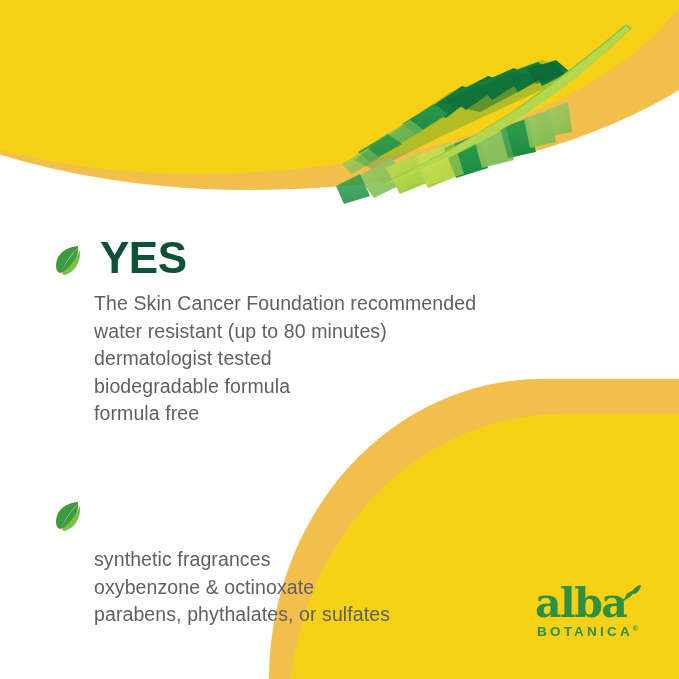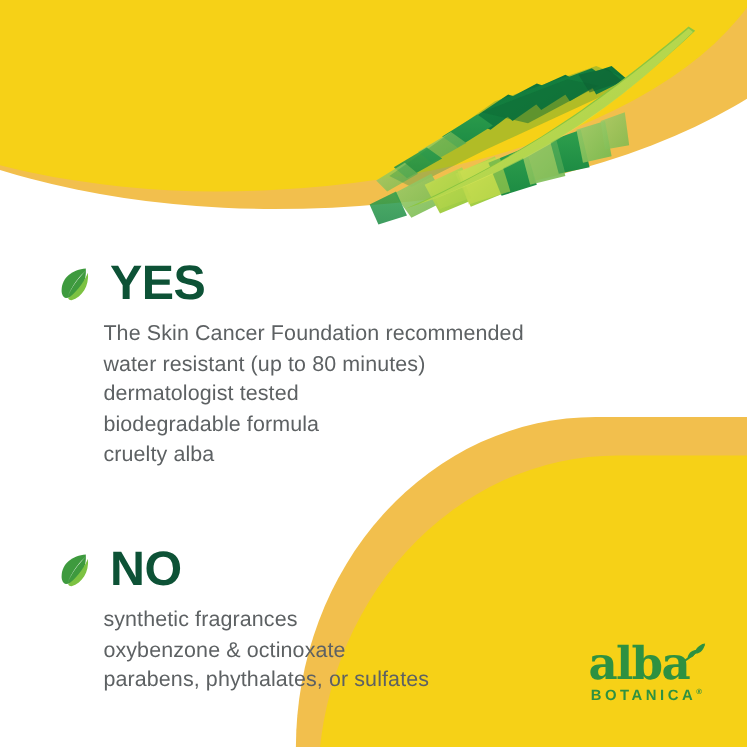"YES" .section-head { align-items: center -> flex-end }
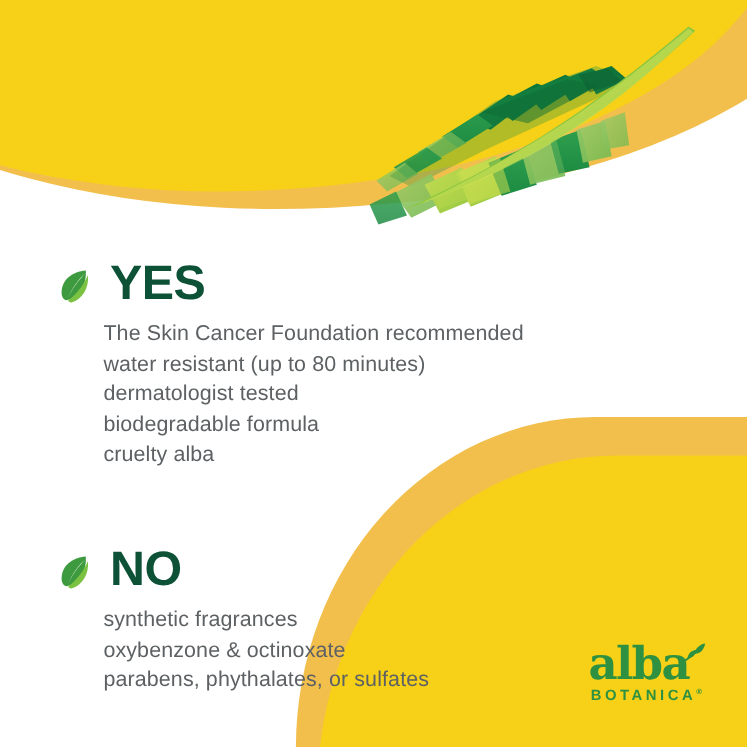"cruelty alba" li { text: cruelty alba -> formula free }
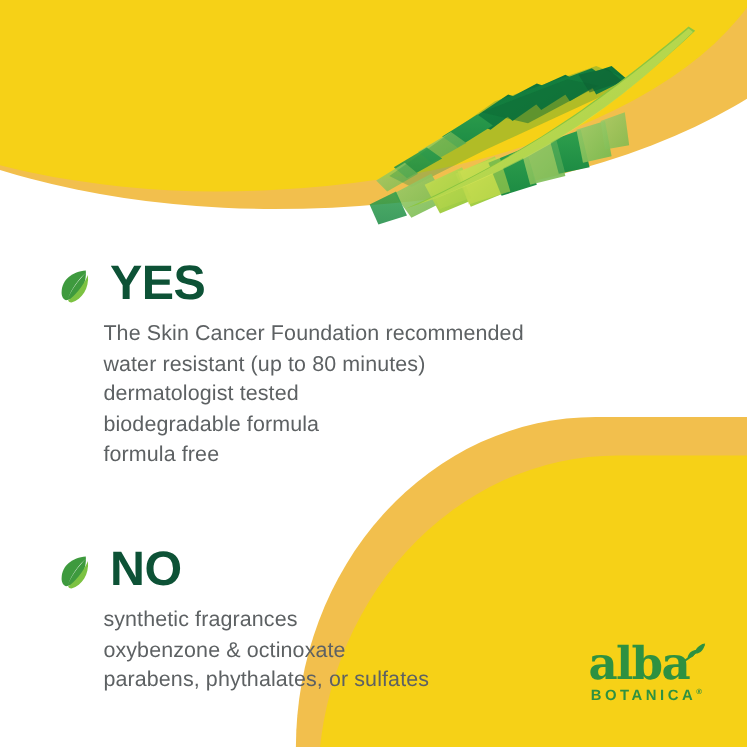"NO" span.head-title { html: <span>NO</span> -> none }
